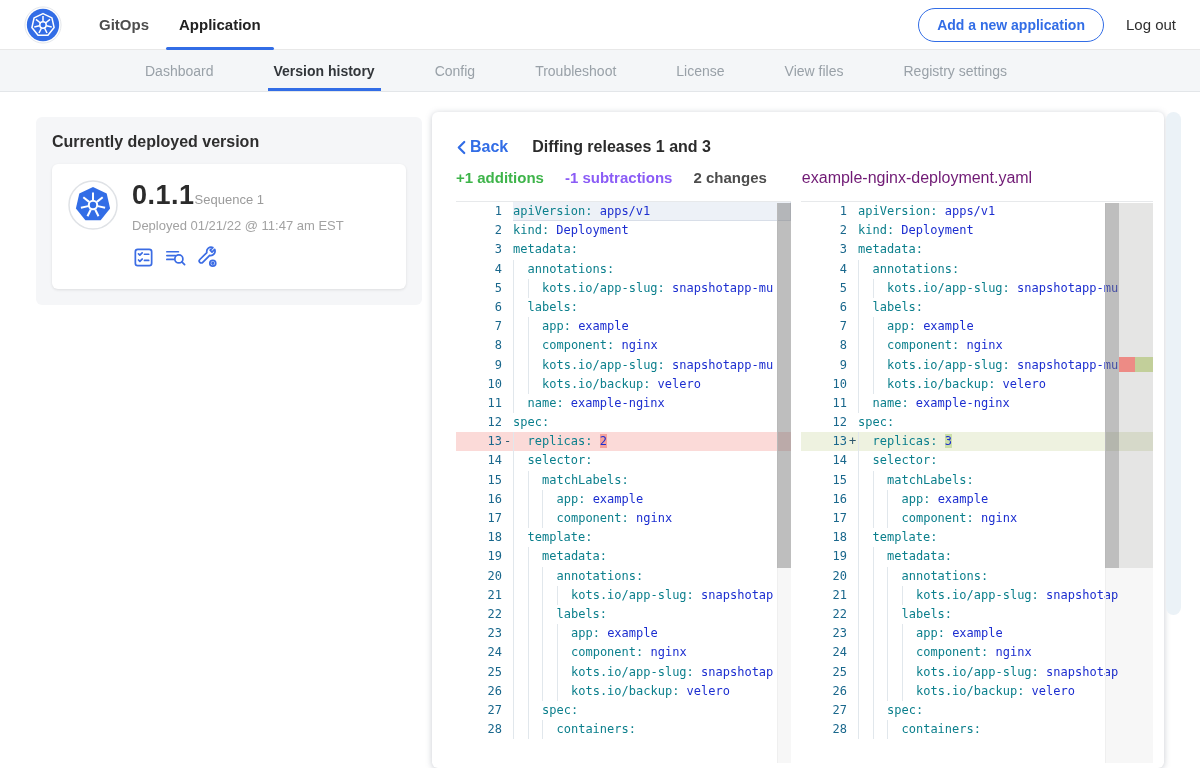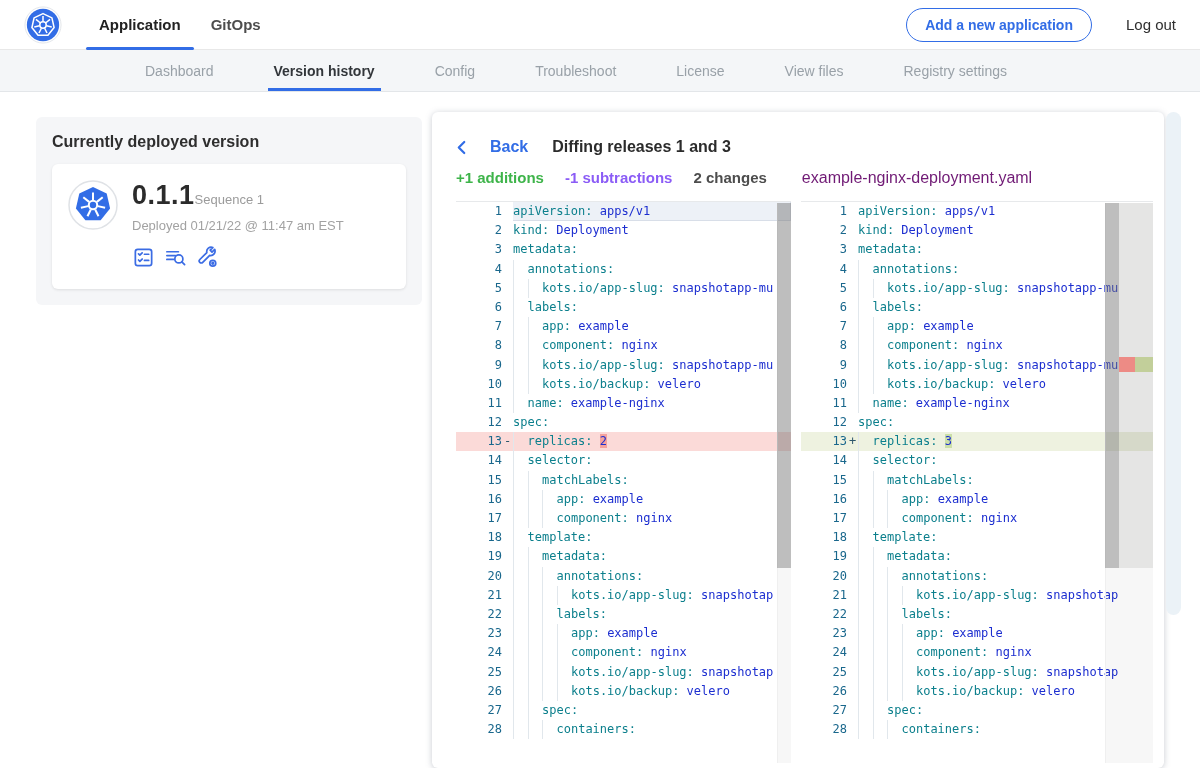"Application" div.toptab { order: before "GitOps" -> after "GitOps" }
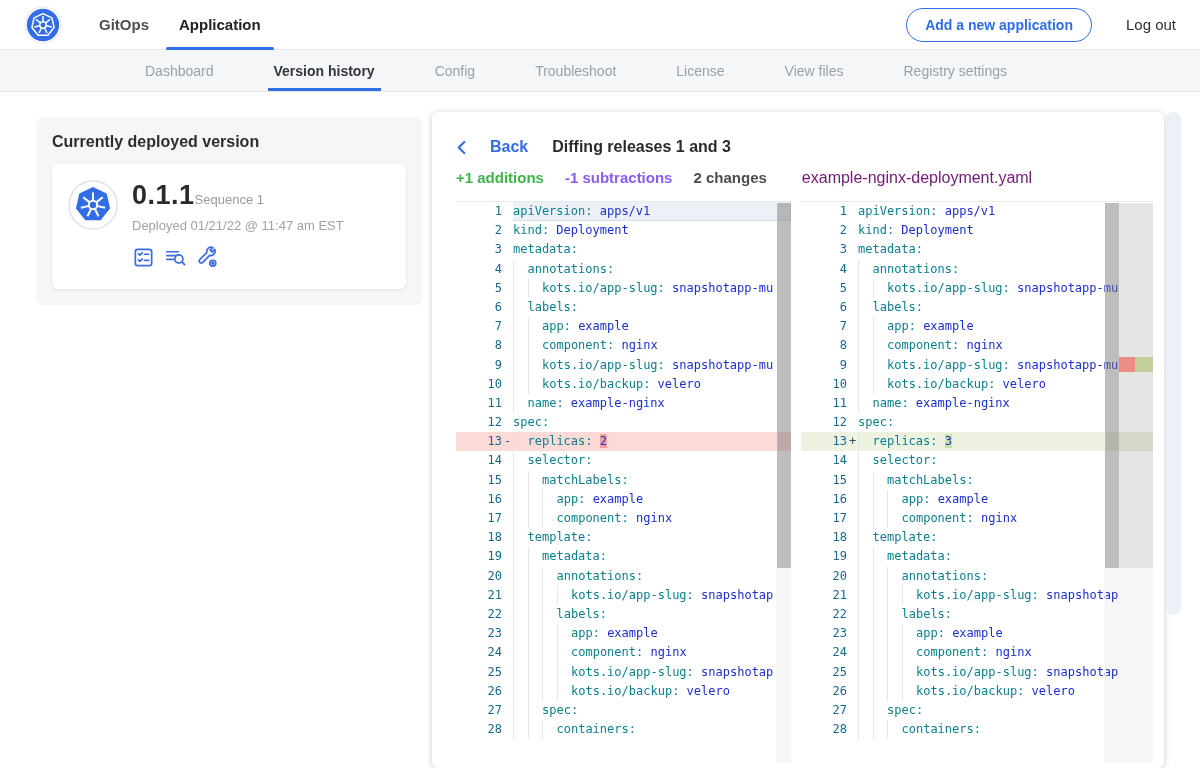"Add a new application" .topnav-right { gap: 34px -> 22px }
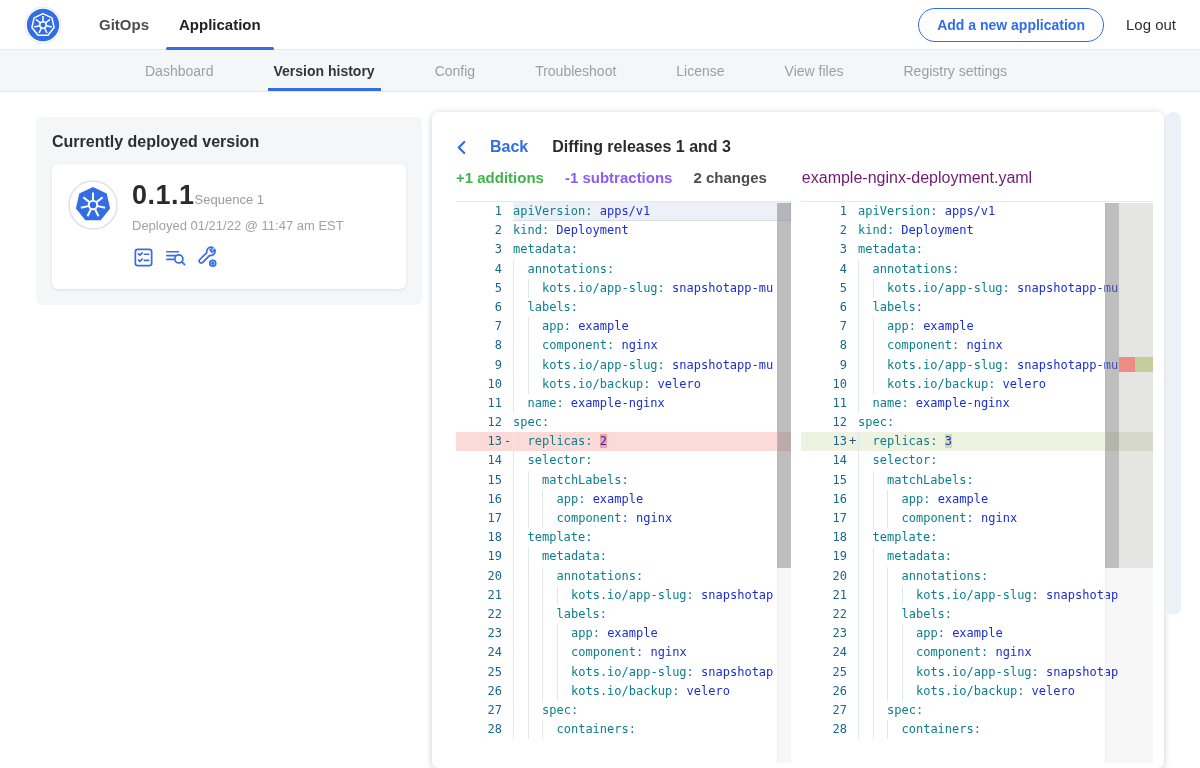"Back" .back-link { gap: 23px -> 3px }
